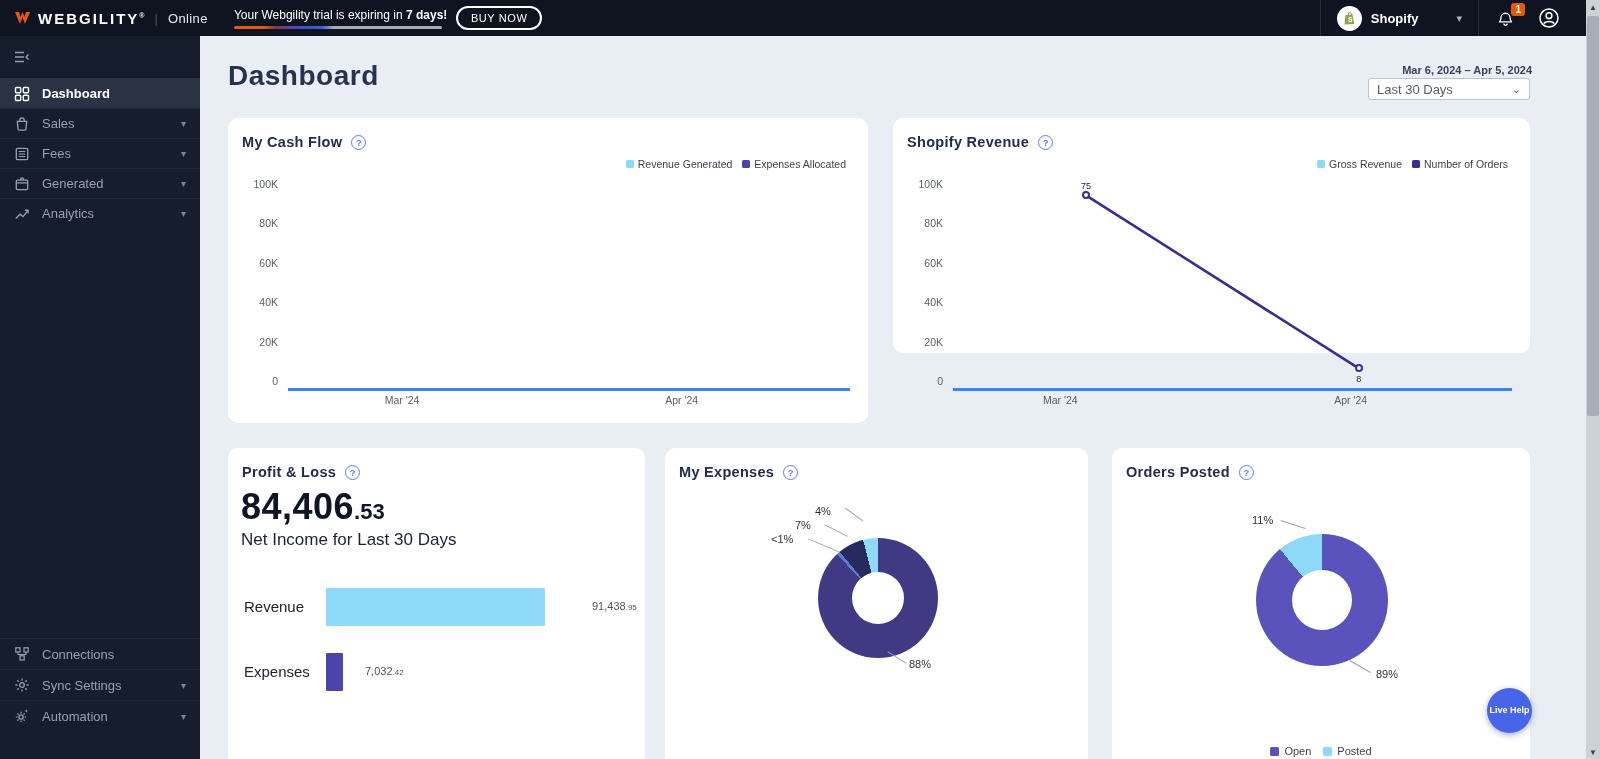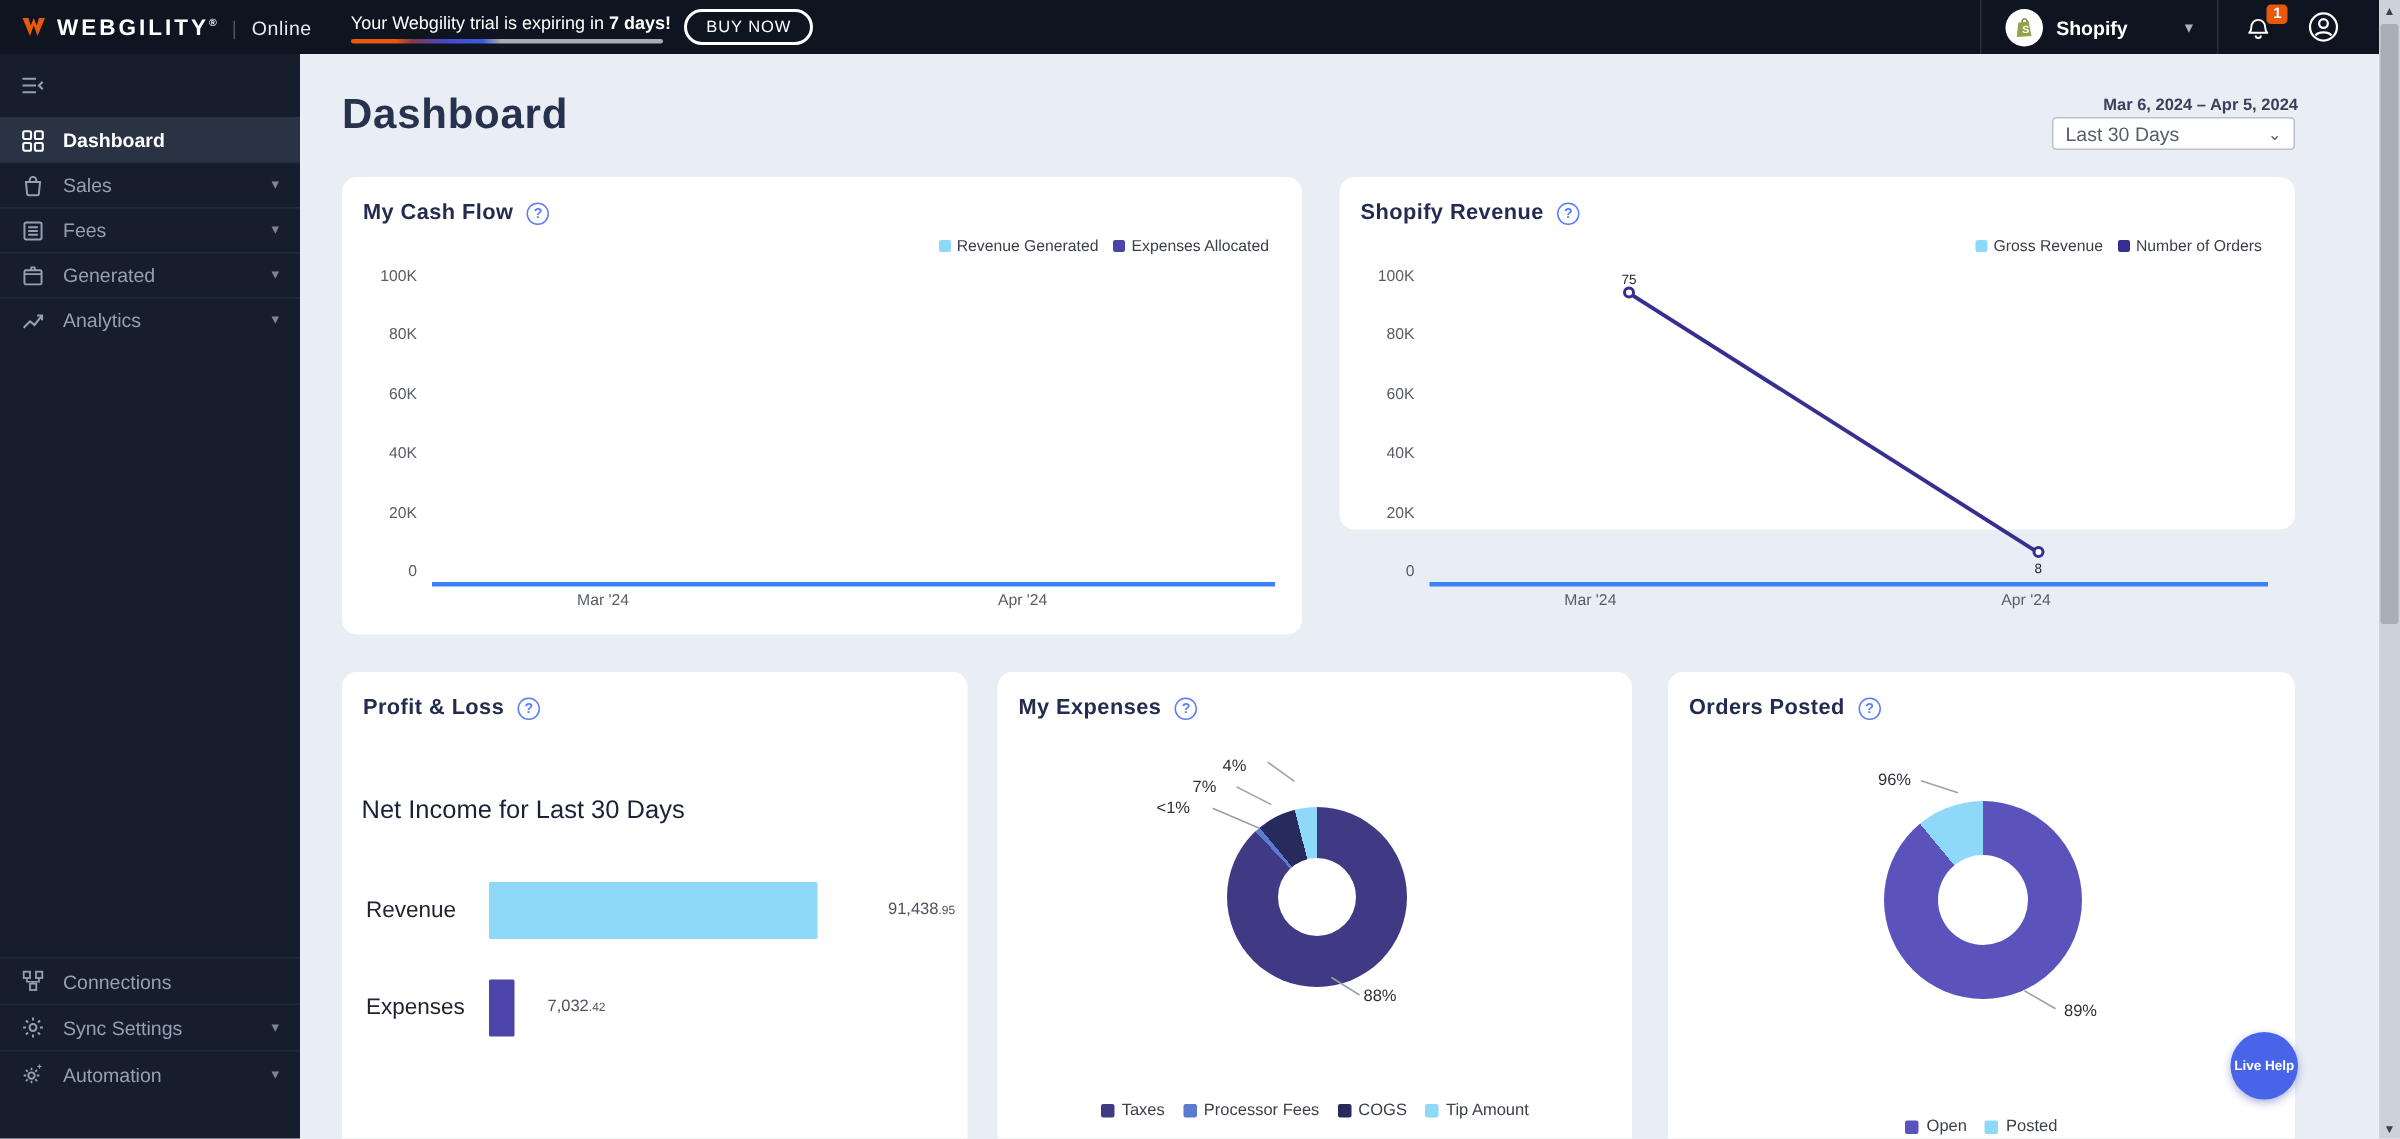"84,406.53" div.pl-amount { html: none -> <div> <span>84,406</span><span>.53</span> </div> }
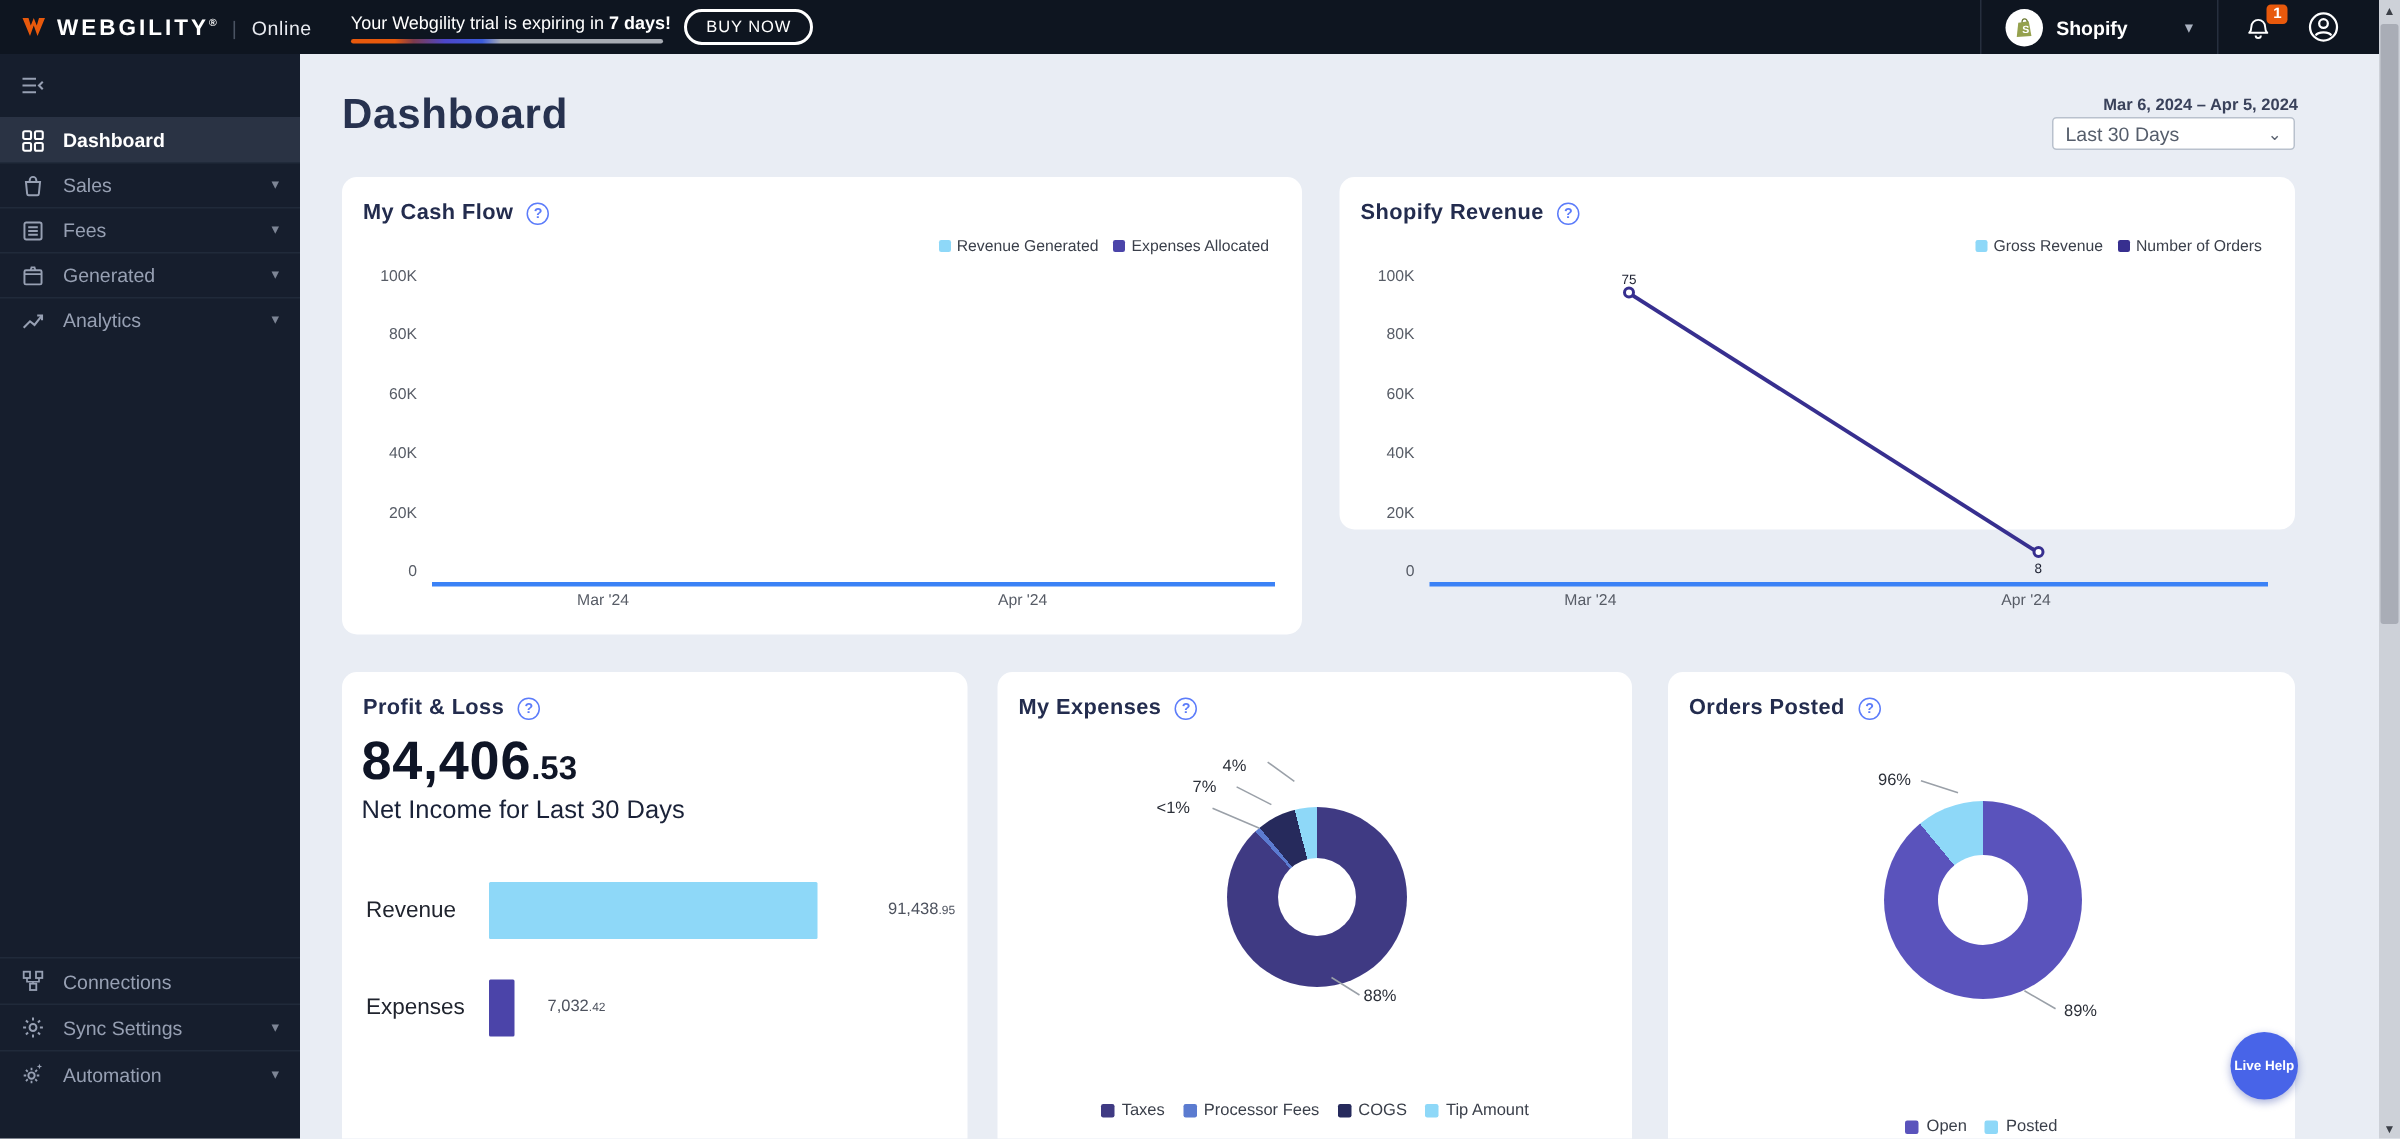"96%" span.slice-label { text: 96% -> 11% }
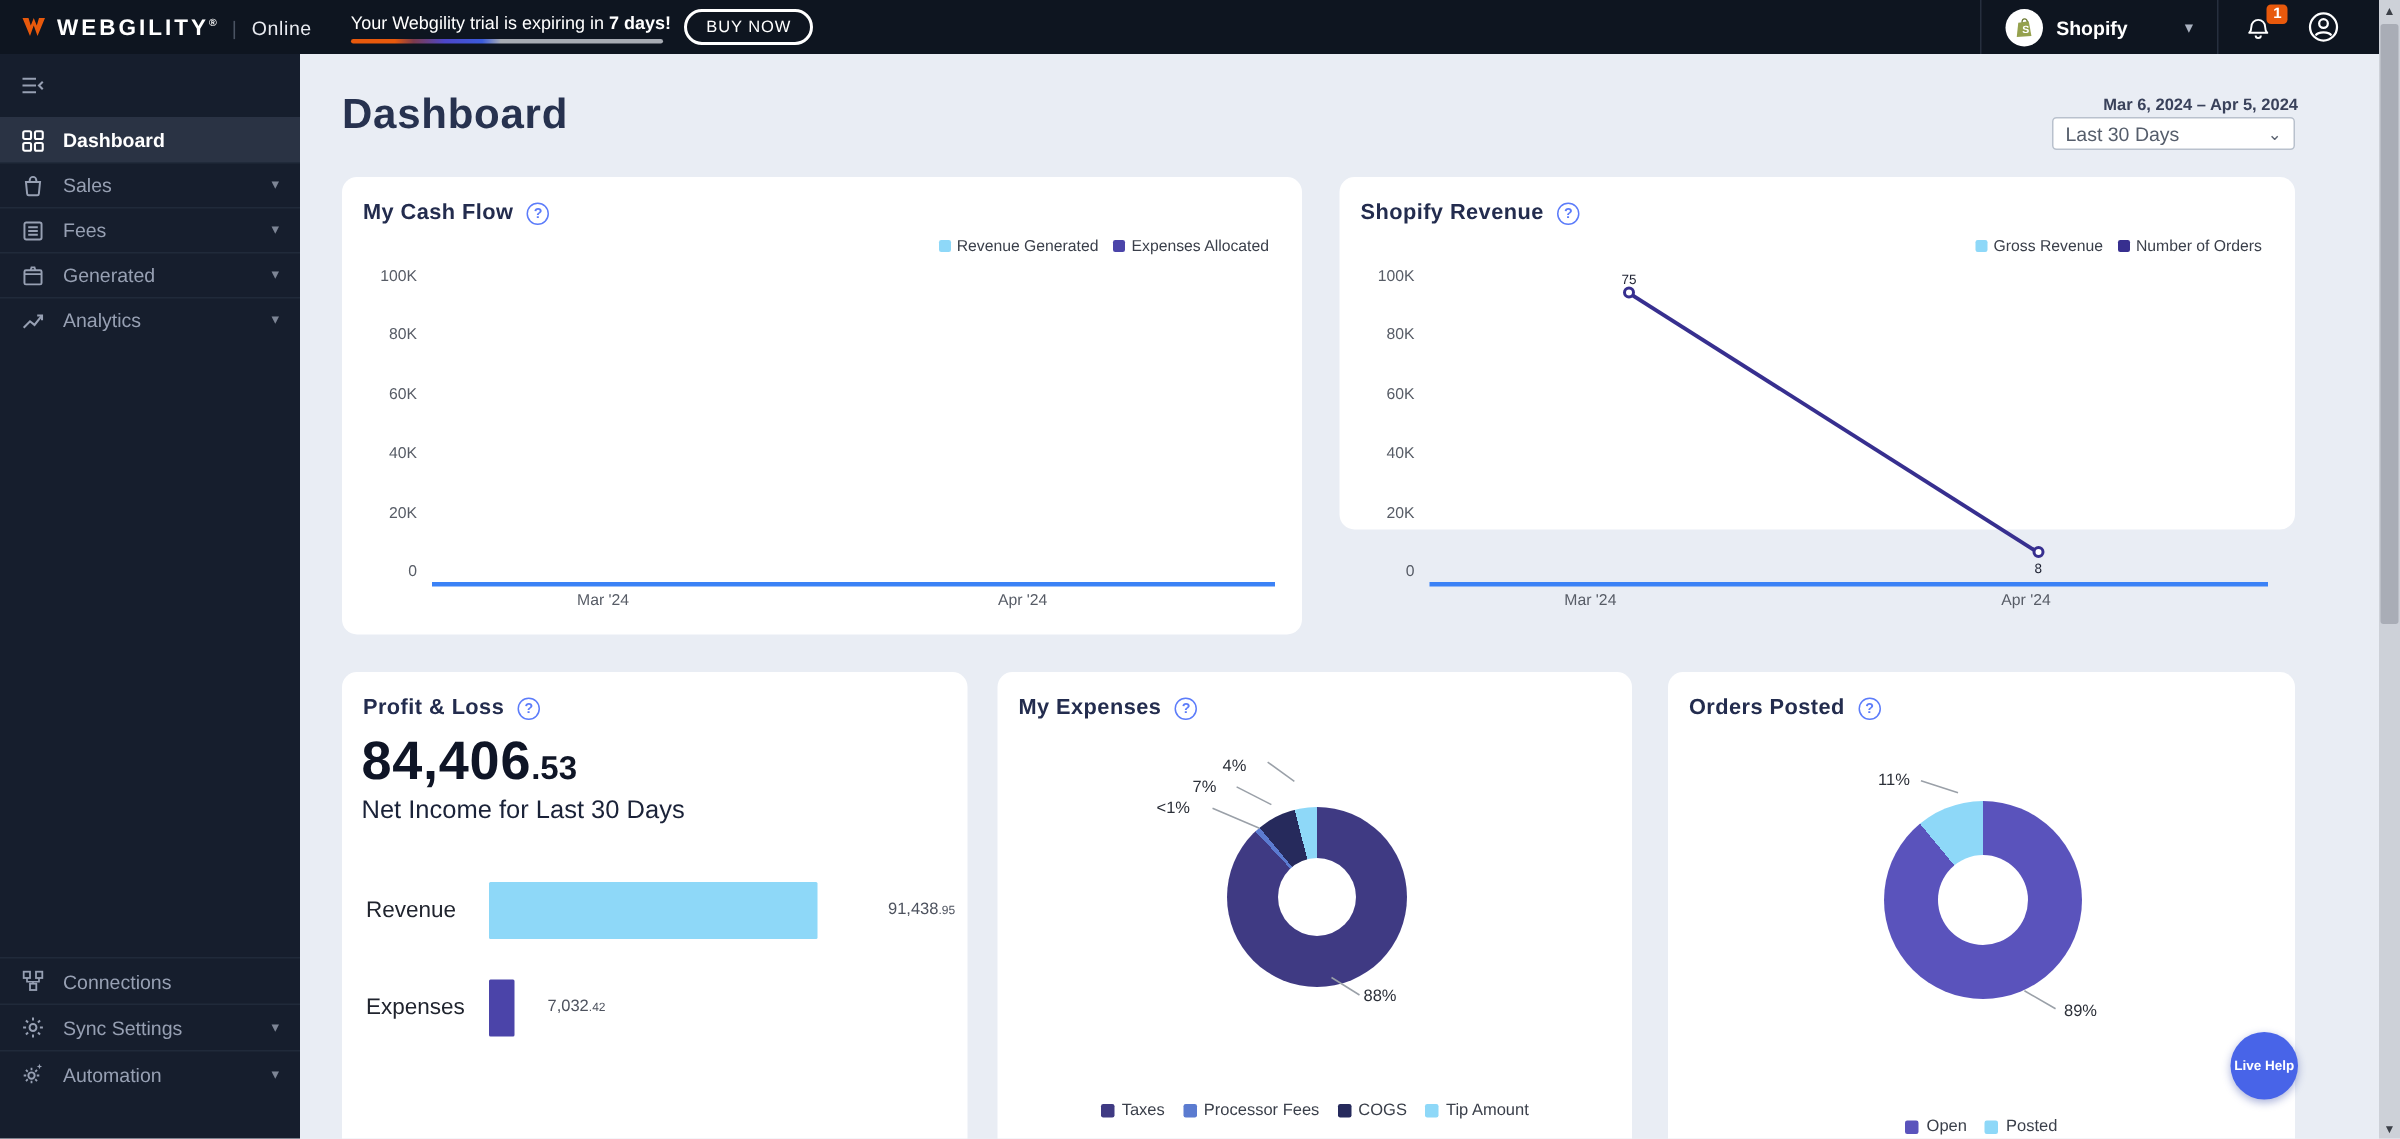"Taxes" div.donut-legend { html: <div> <span> <i></i> <span>Taxes</span> </span> <span> <i></i> <span>Processor Fees</span> </span> <span> <i></i> <span>COGS</span> </span> <span> <i></i> <span>Tip Amount</span> </span> </div> -> none }
